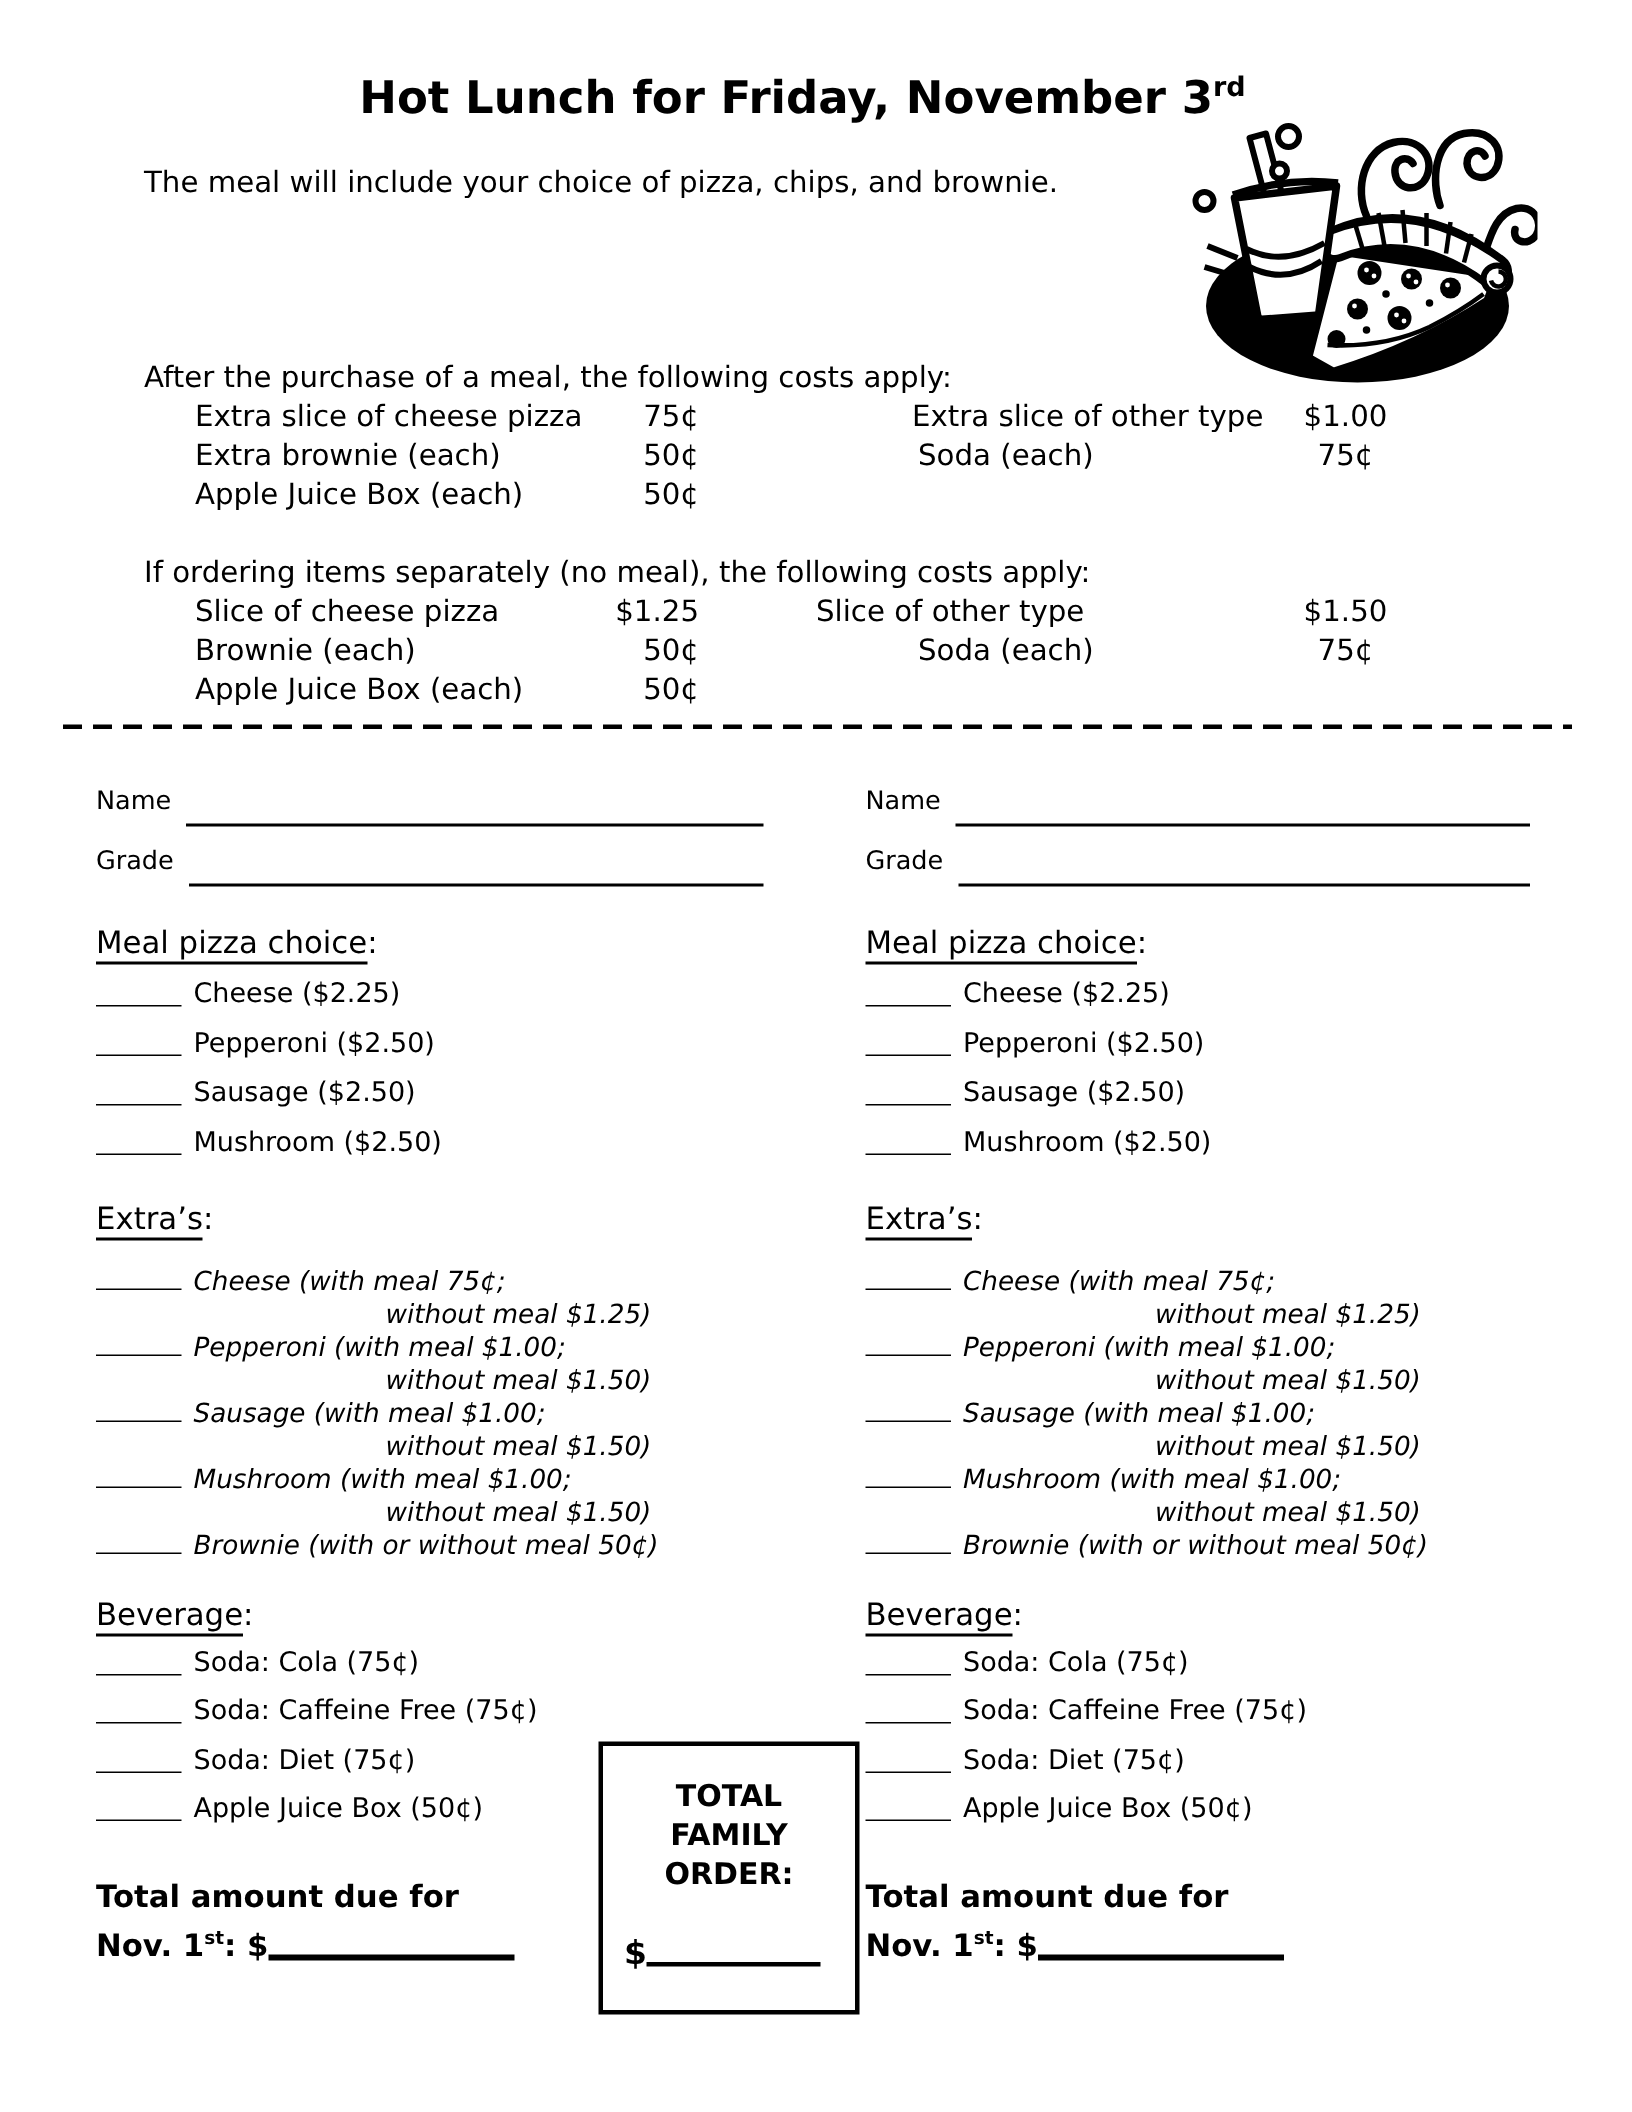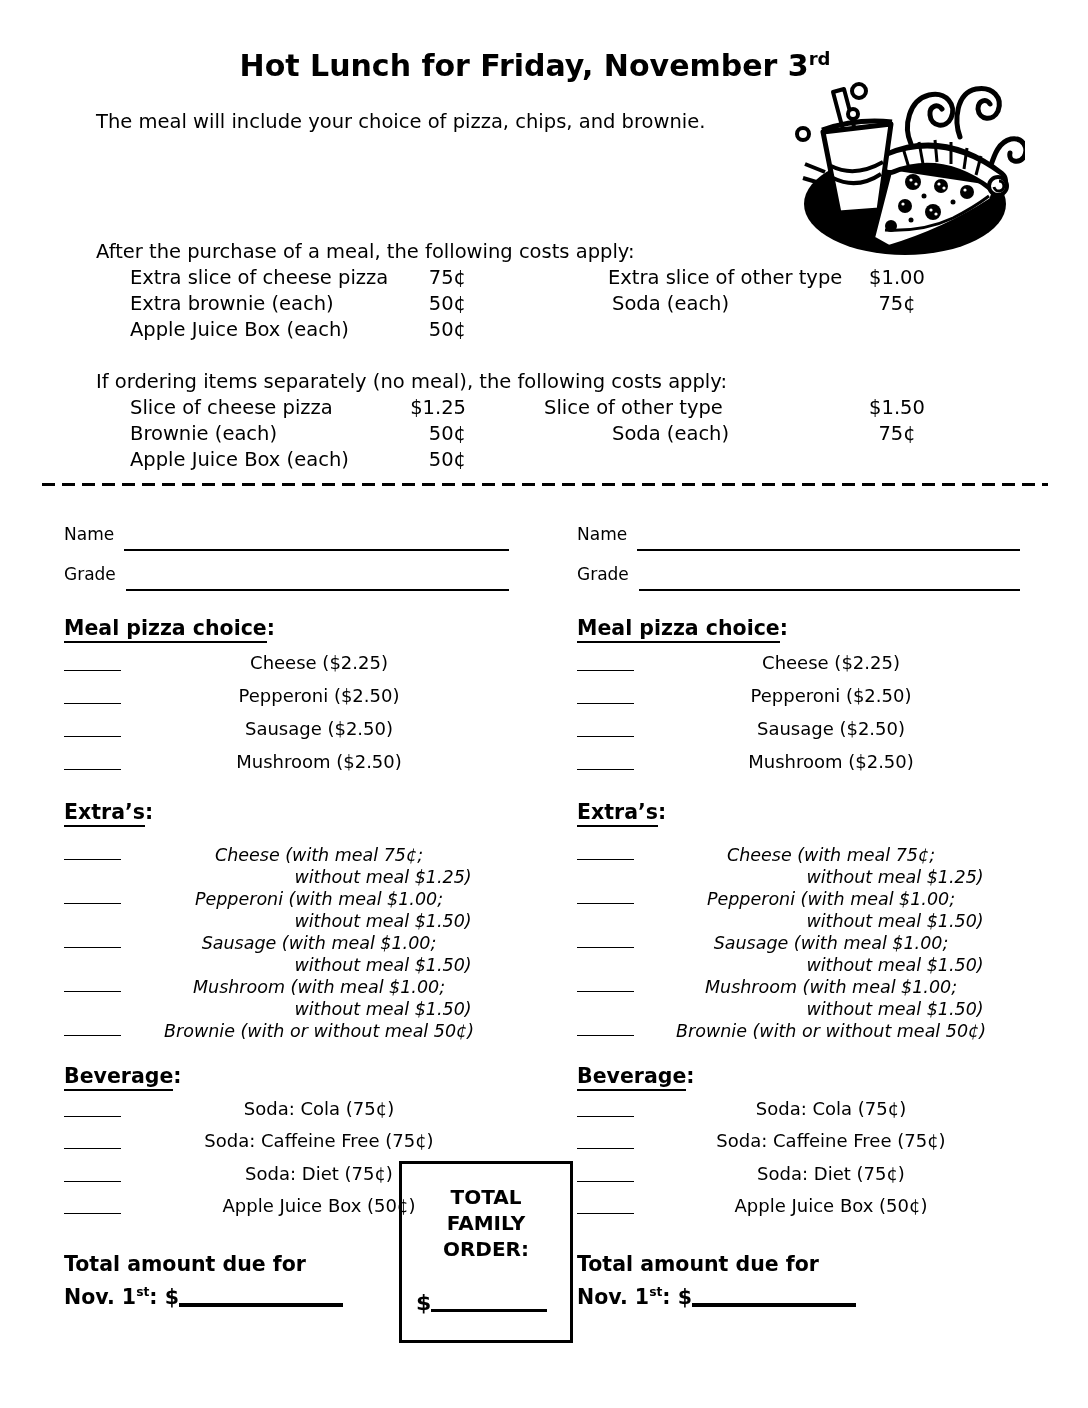"Meal pizza choice:" .sec-head { font-weight: bold -> normal }
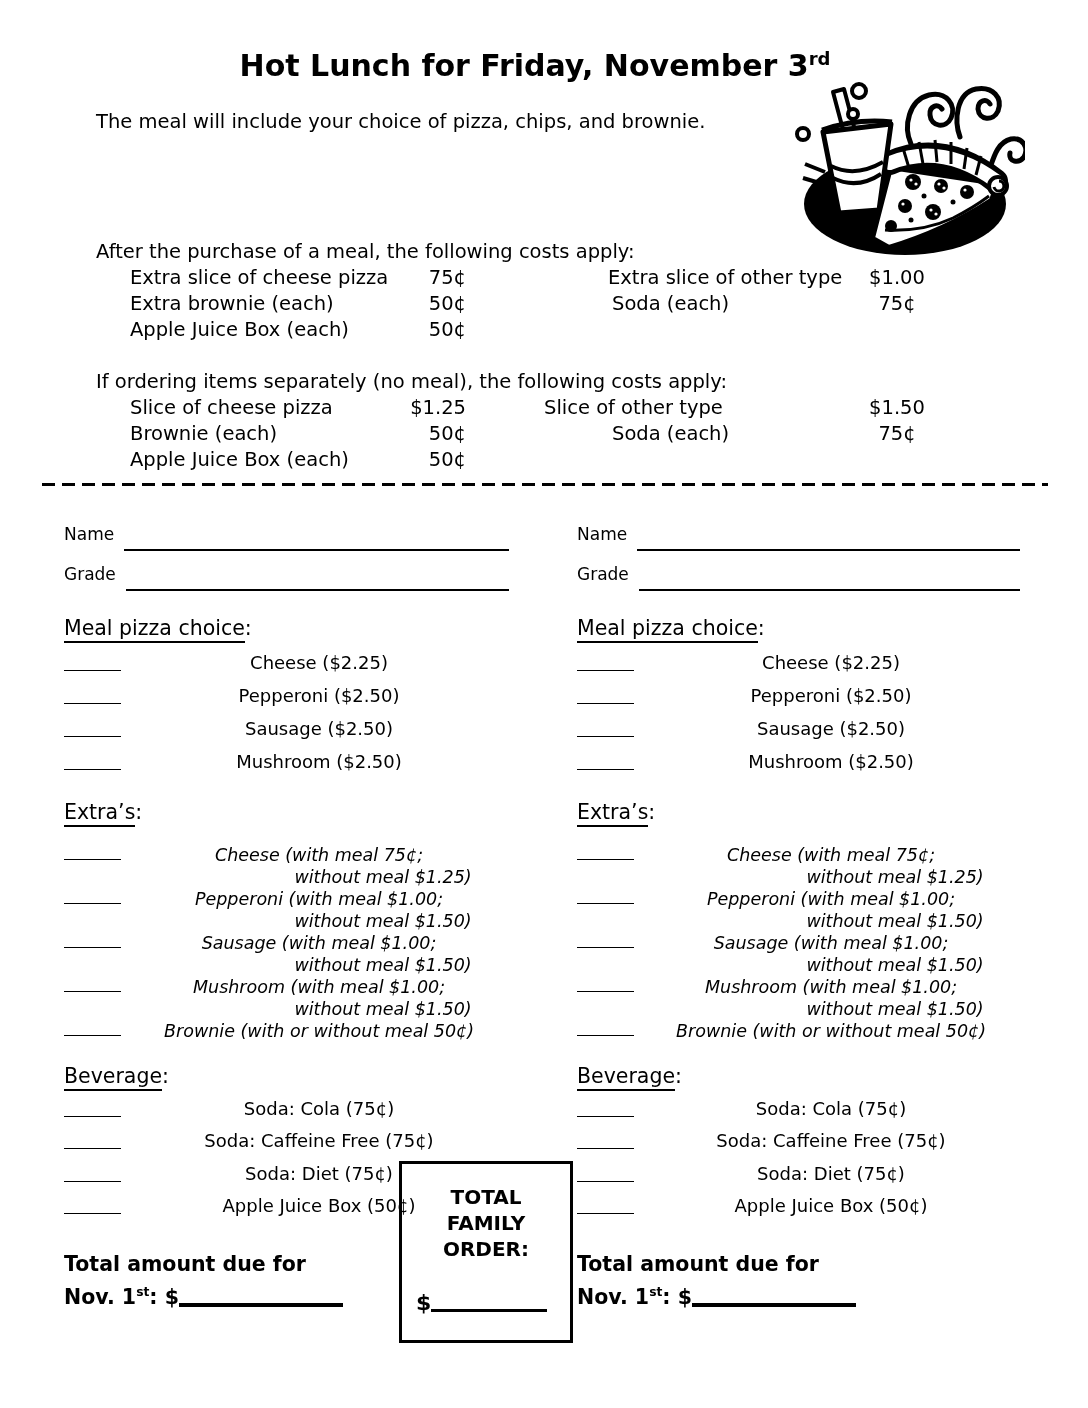"Cheese ($2.25)" .opt-list { text-align: center -> none }
